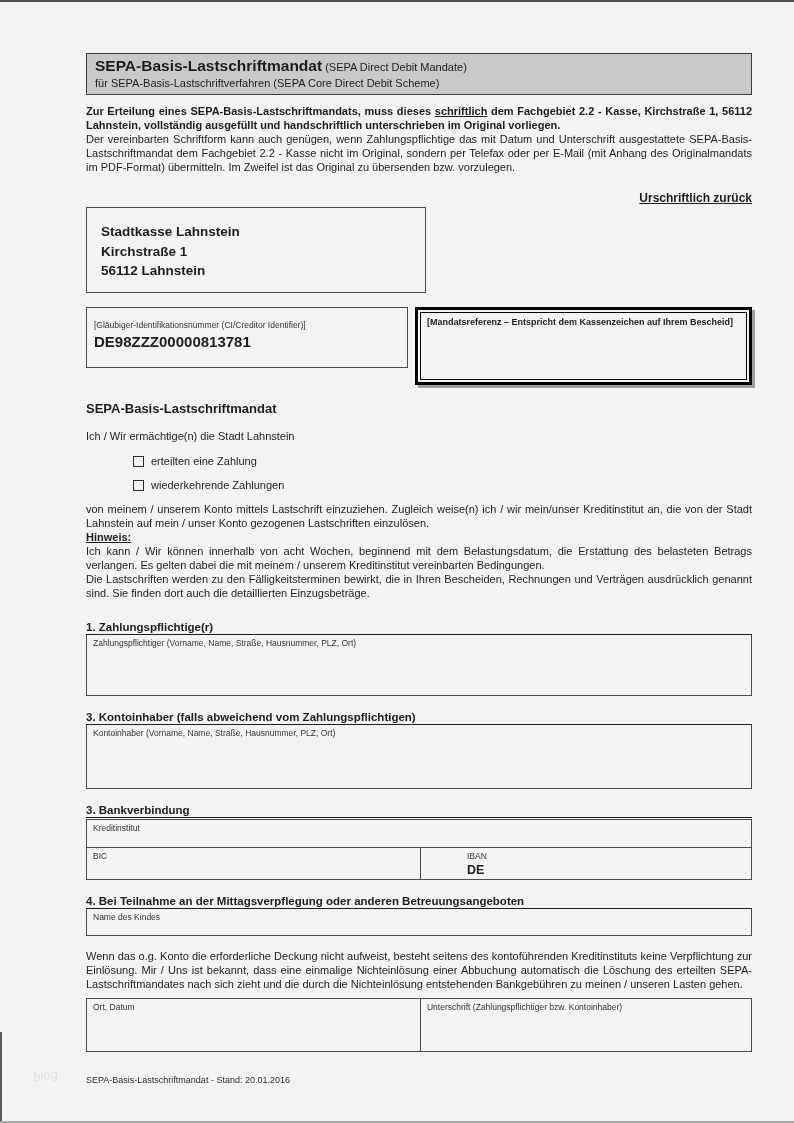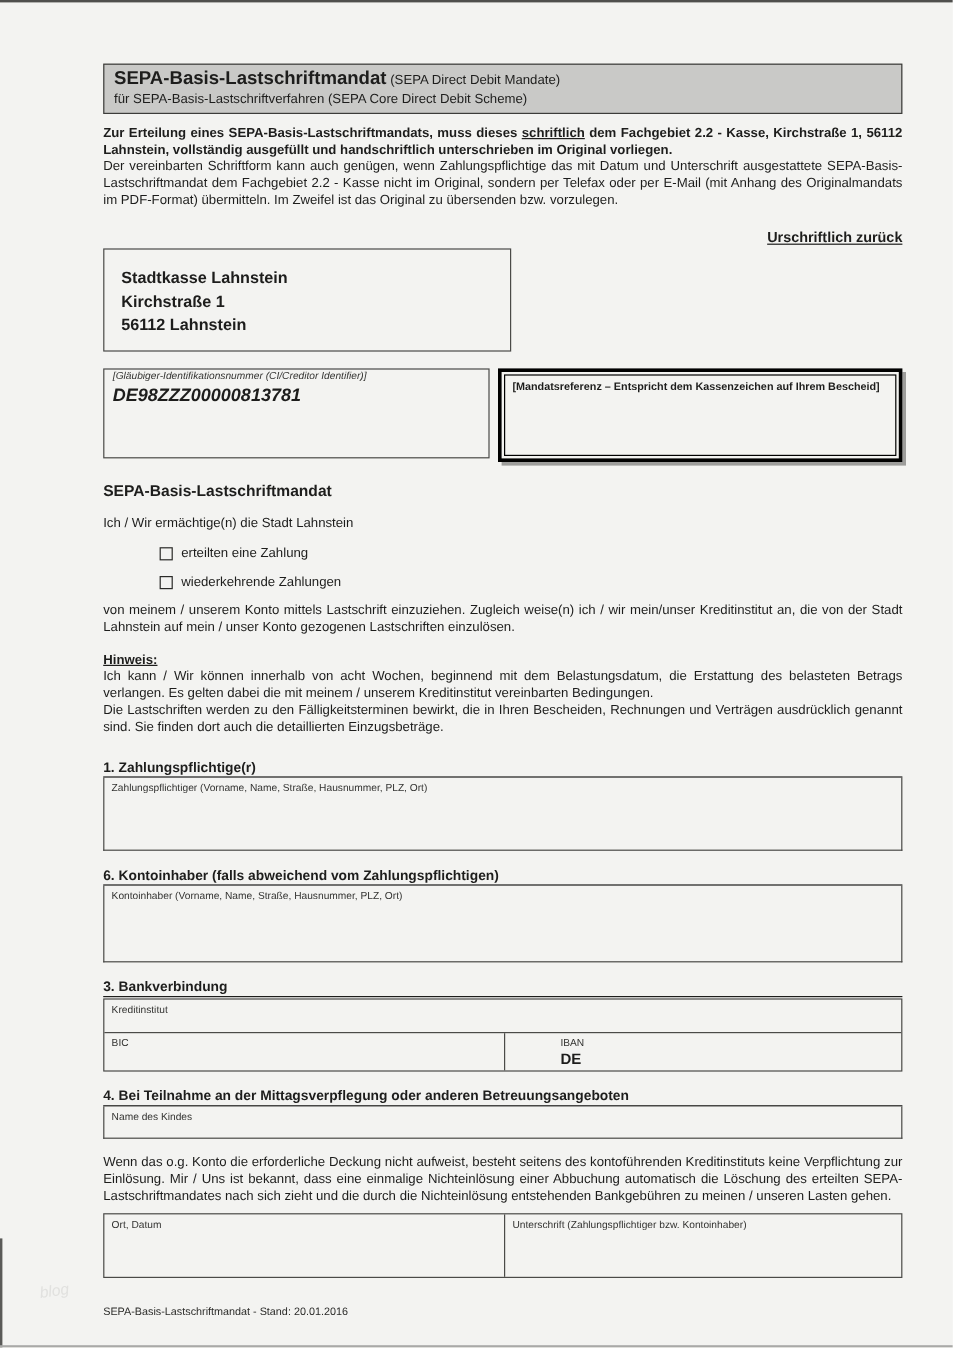"[Gläubiger-Identifikationsnummer" .creditor-box { font-style: italic -> none; height: 75px -> 61px; padding: 0 7px -> 12px 7px }
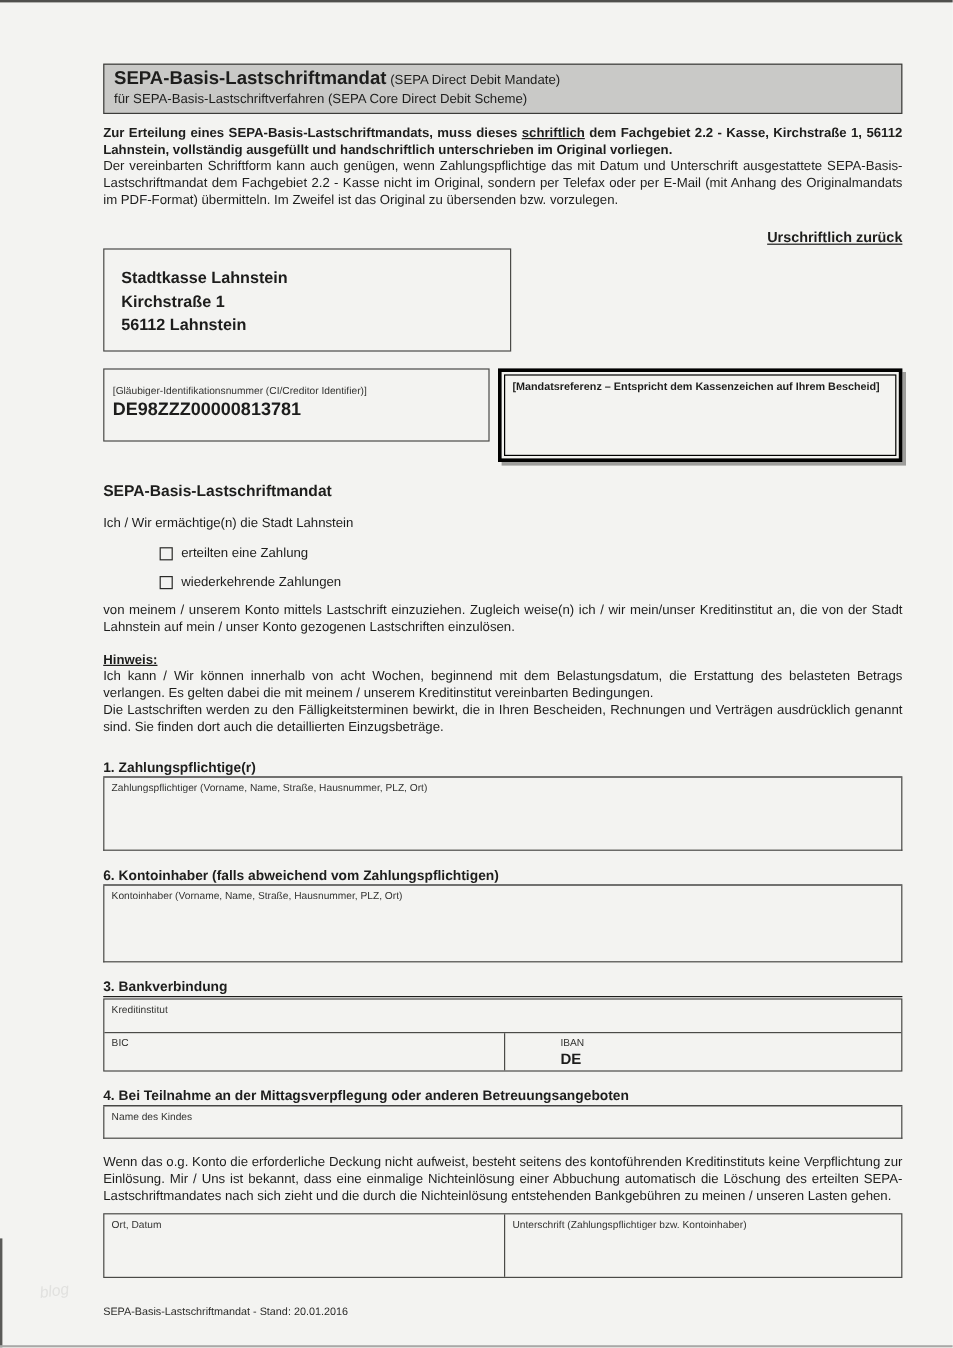"Hinweis:" .notice-block { margin-top: 13px -> none }
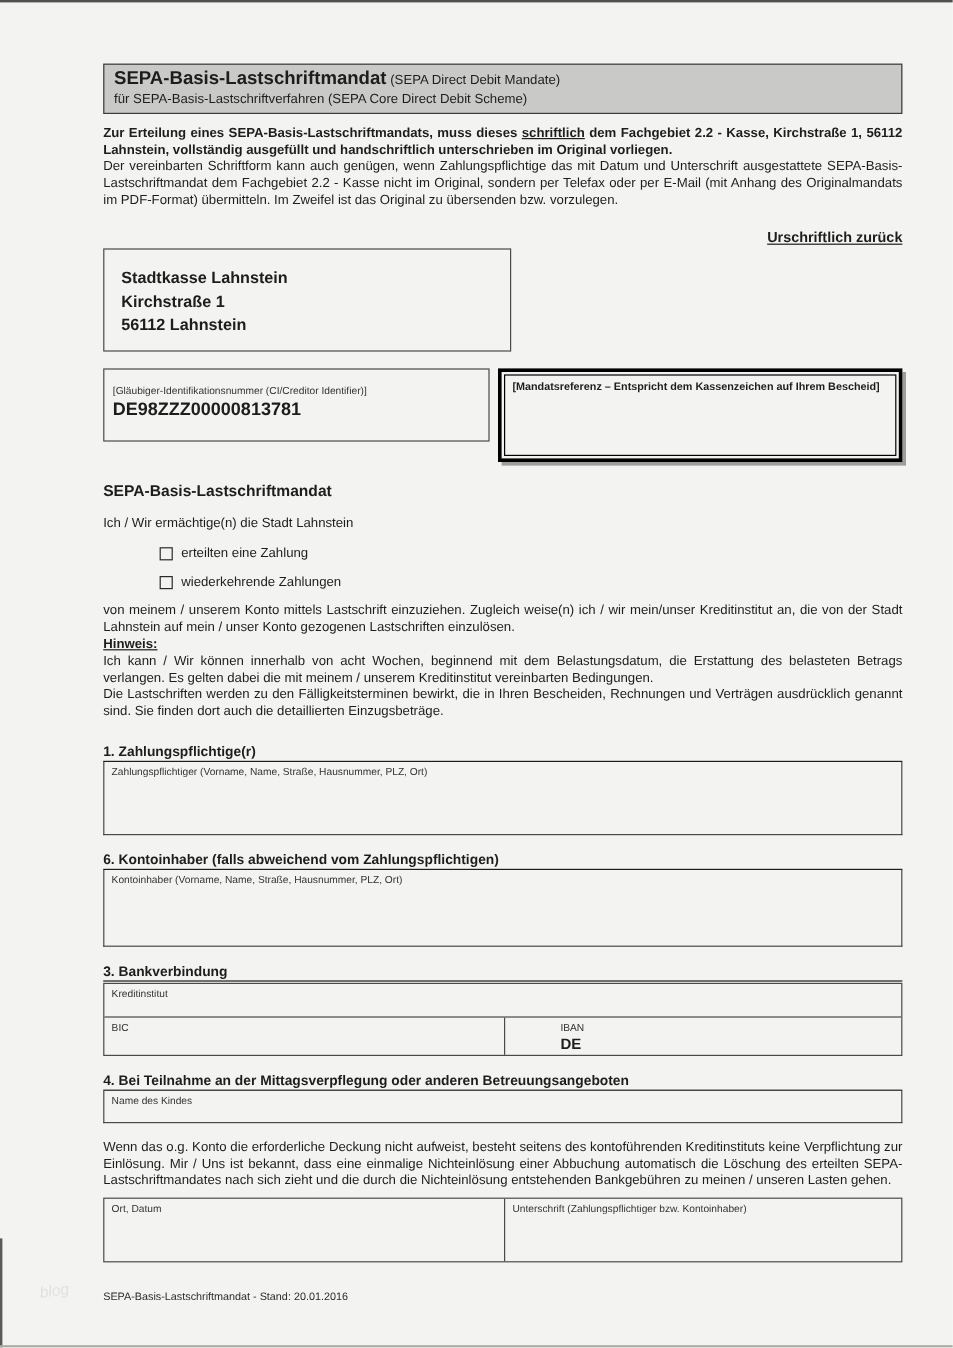"6. Kontoinhaber (falls abweichend vom" div.section-heading { text: 6 -> 3 }
